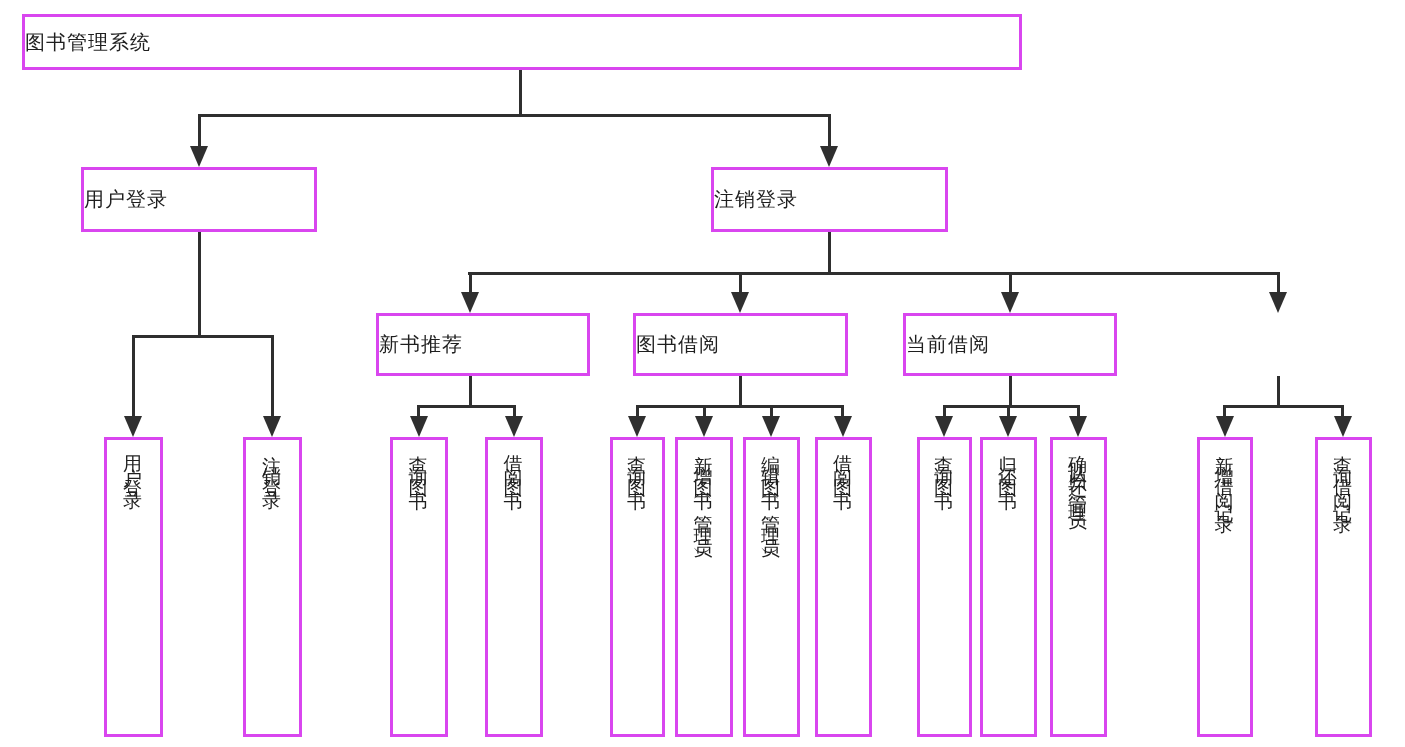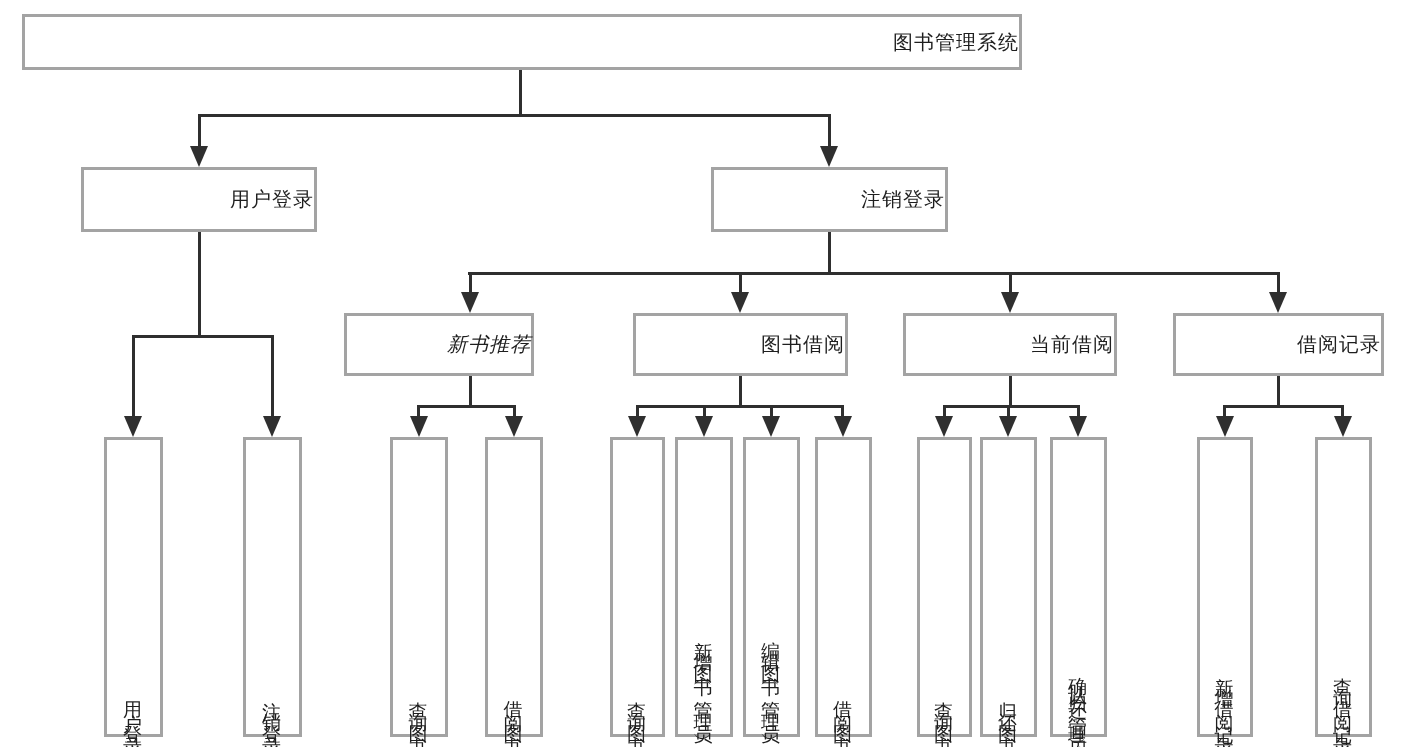"图书管理系统" .box { border: 3px solid #a3a3a3 -> 3px solid #d946ef; justify-content: flex-end -> flex-start }
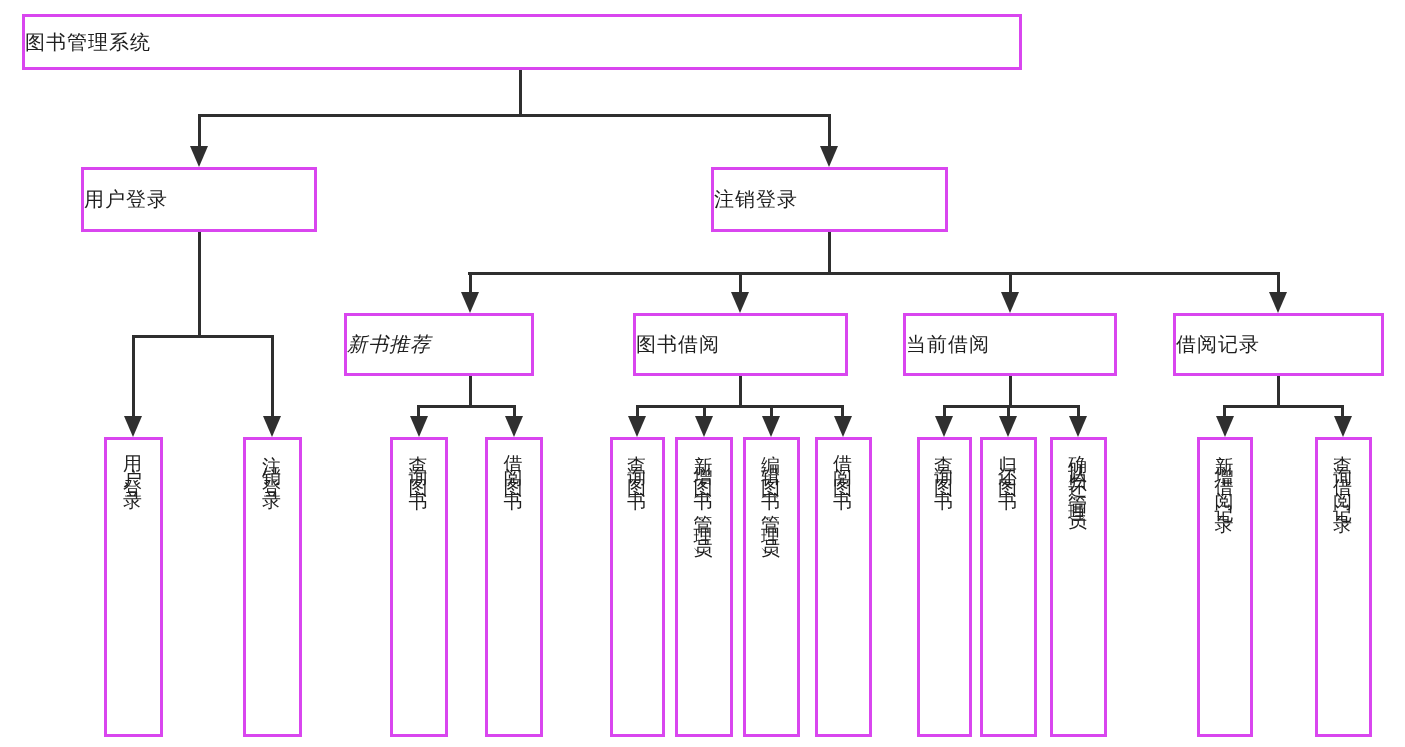"新书推荐" div.box { font-style: italic -> none; left: 344px -> 376px; width: 190px -> 214px }
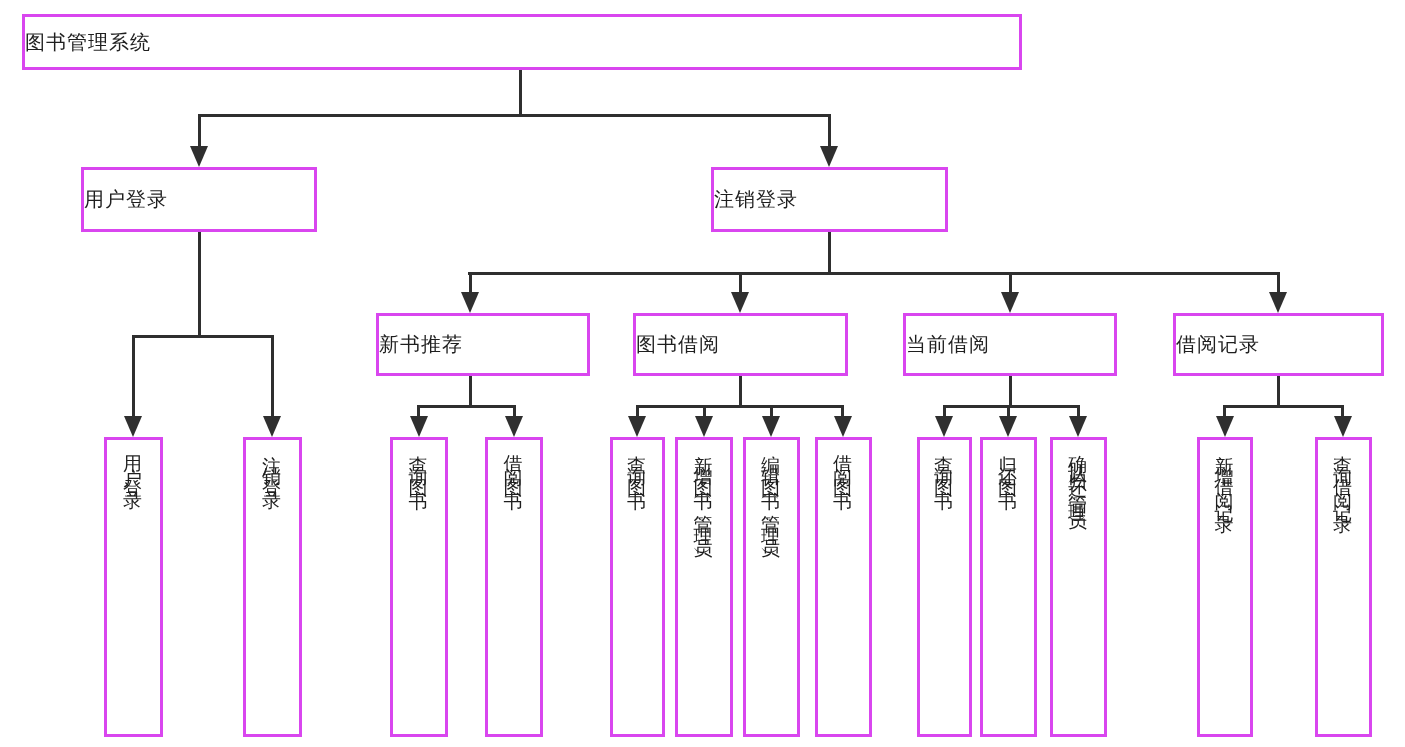"借阅记录" div.box { html: <div> <span>借阅记录</span> </div> -> none }
